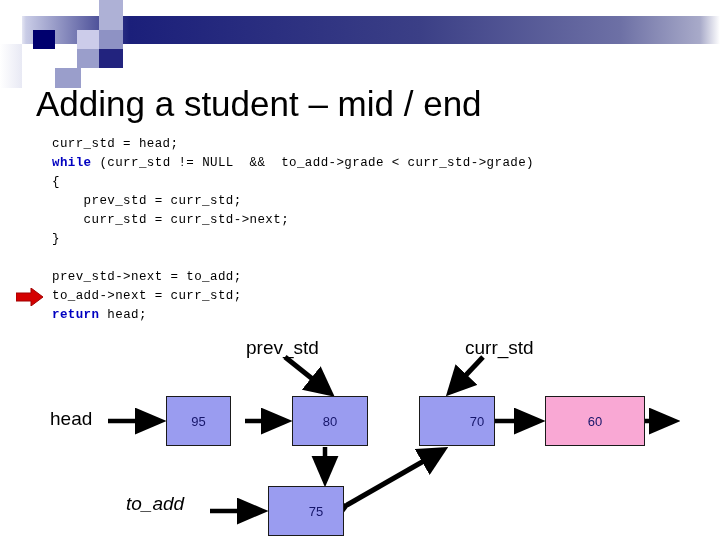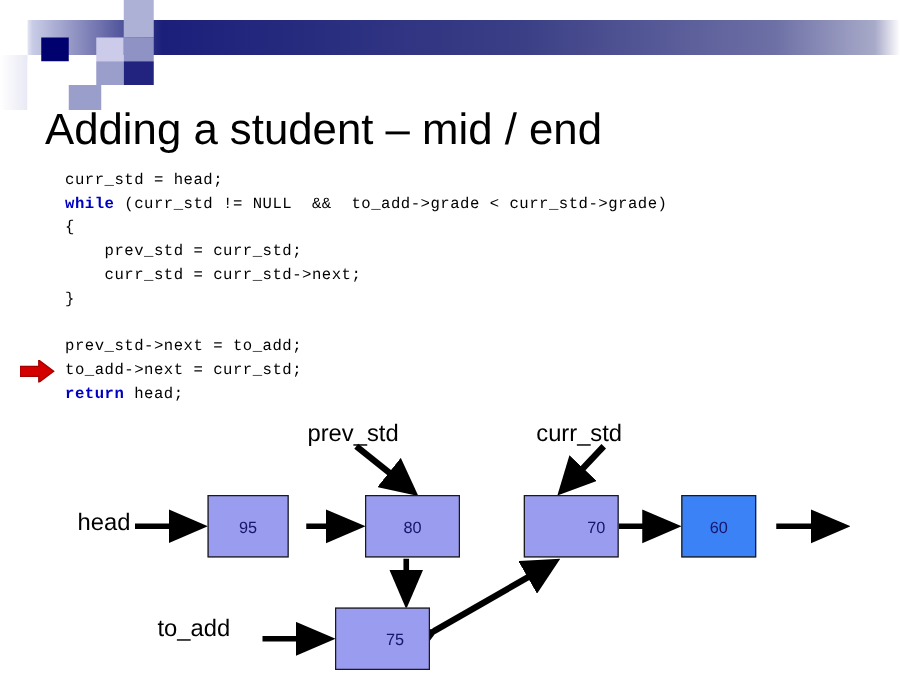"curr_std" div.plabel { left: 429px -> 465px }
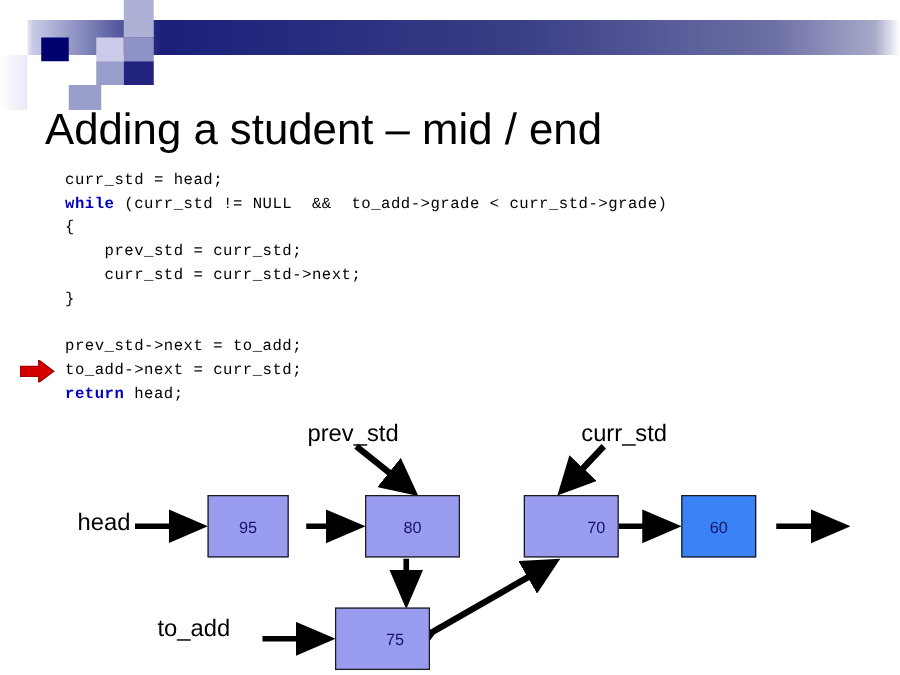"head" div.vlabel { left: 62px -> 50px }
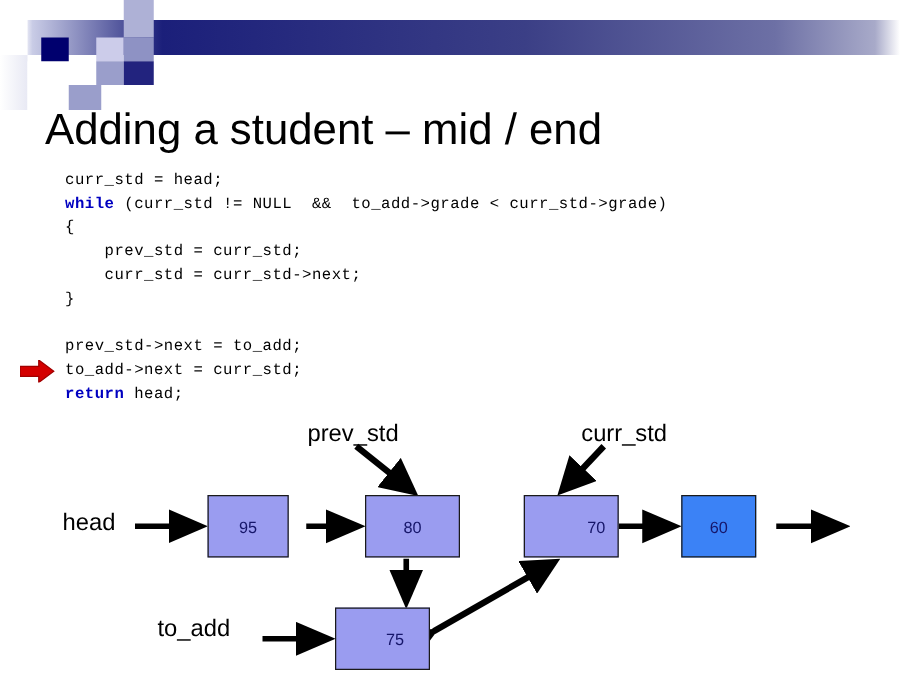"60" div.node { background: #3b82f6 -> #f9a8d4; width: 60px -> 100px }
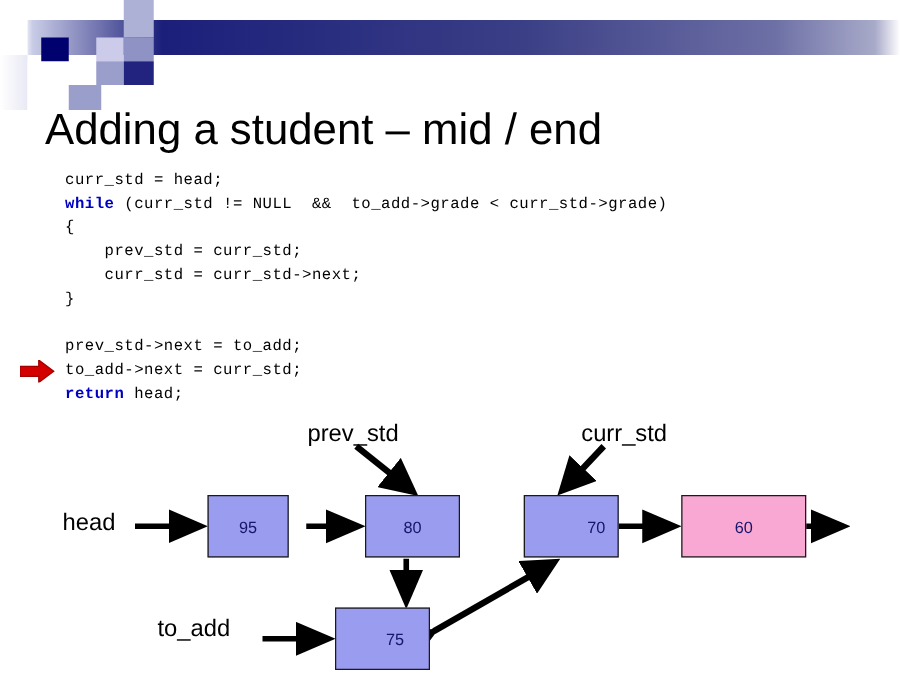"to_add" div.vlabel { font-style: none -> italic }
